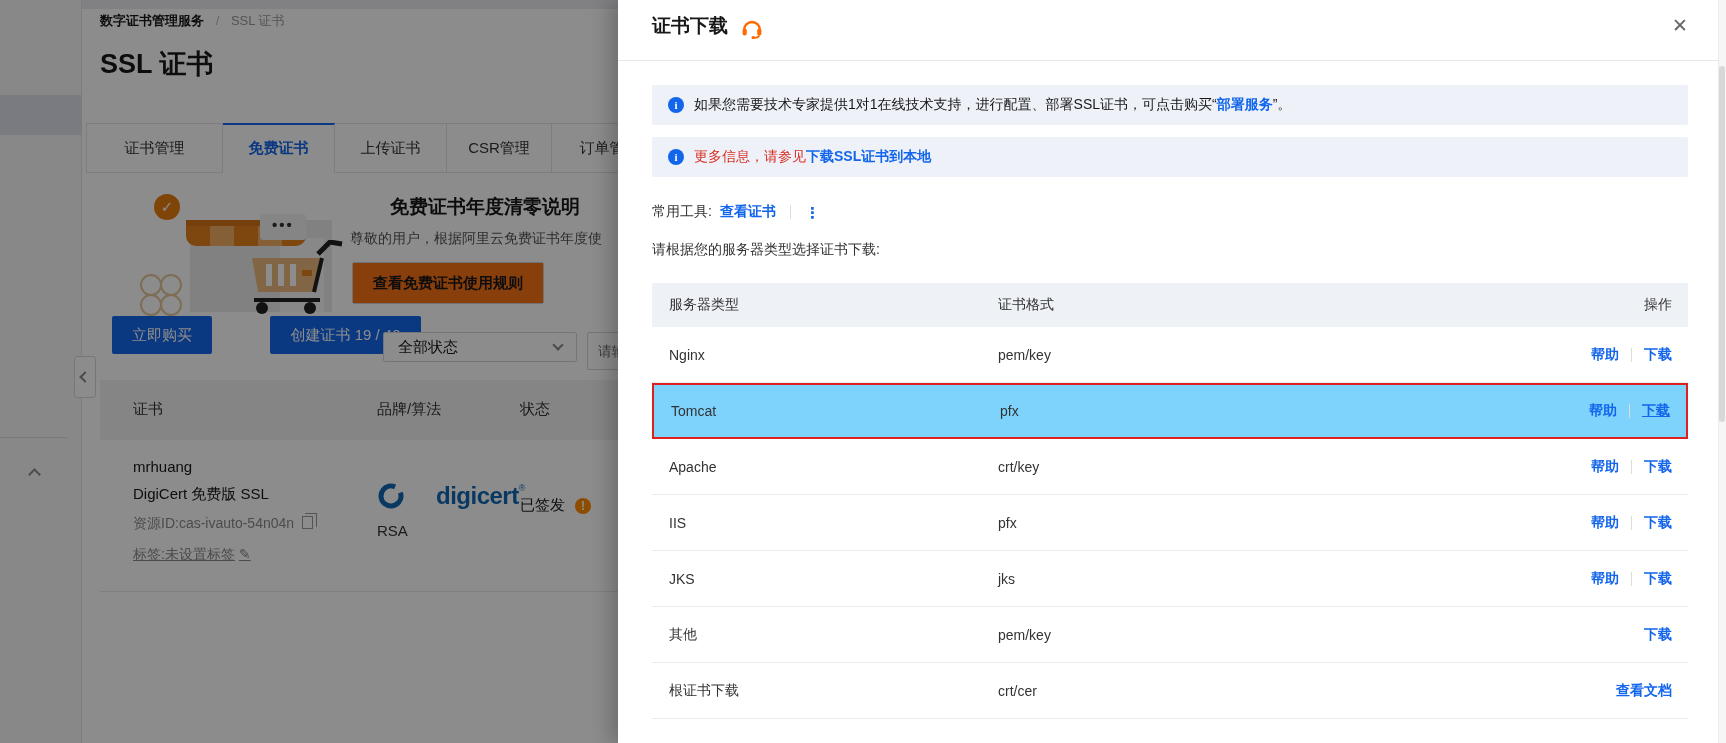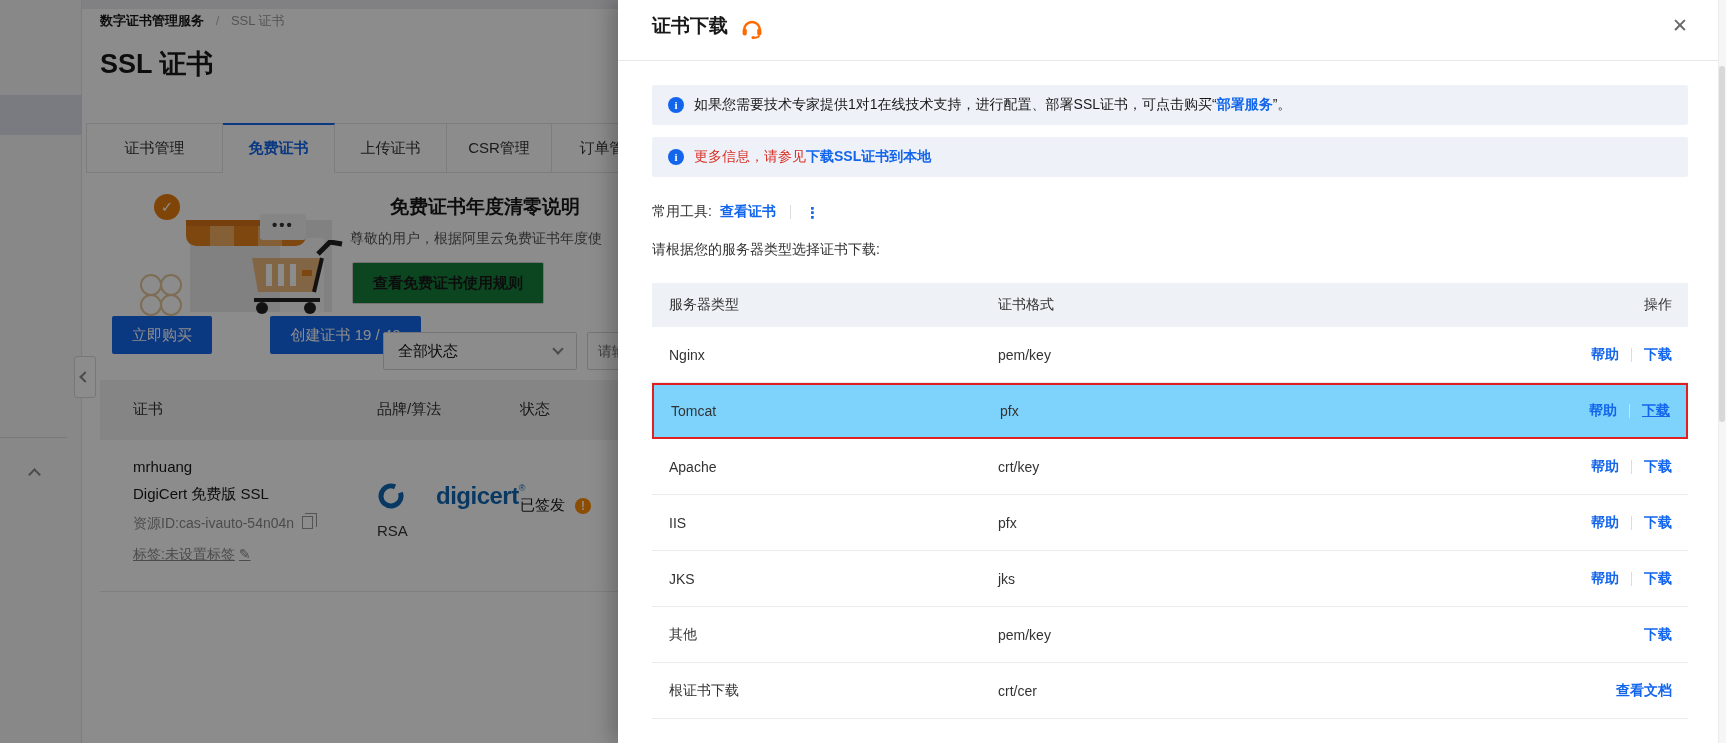"查看免费证书使用规则" .notice-btn { background: #15803d -> #f97316 }
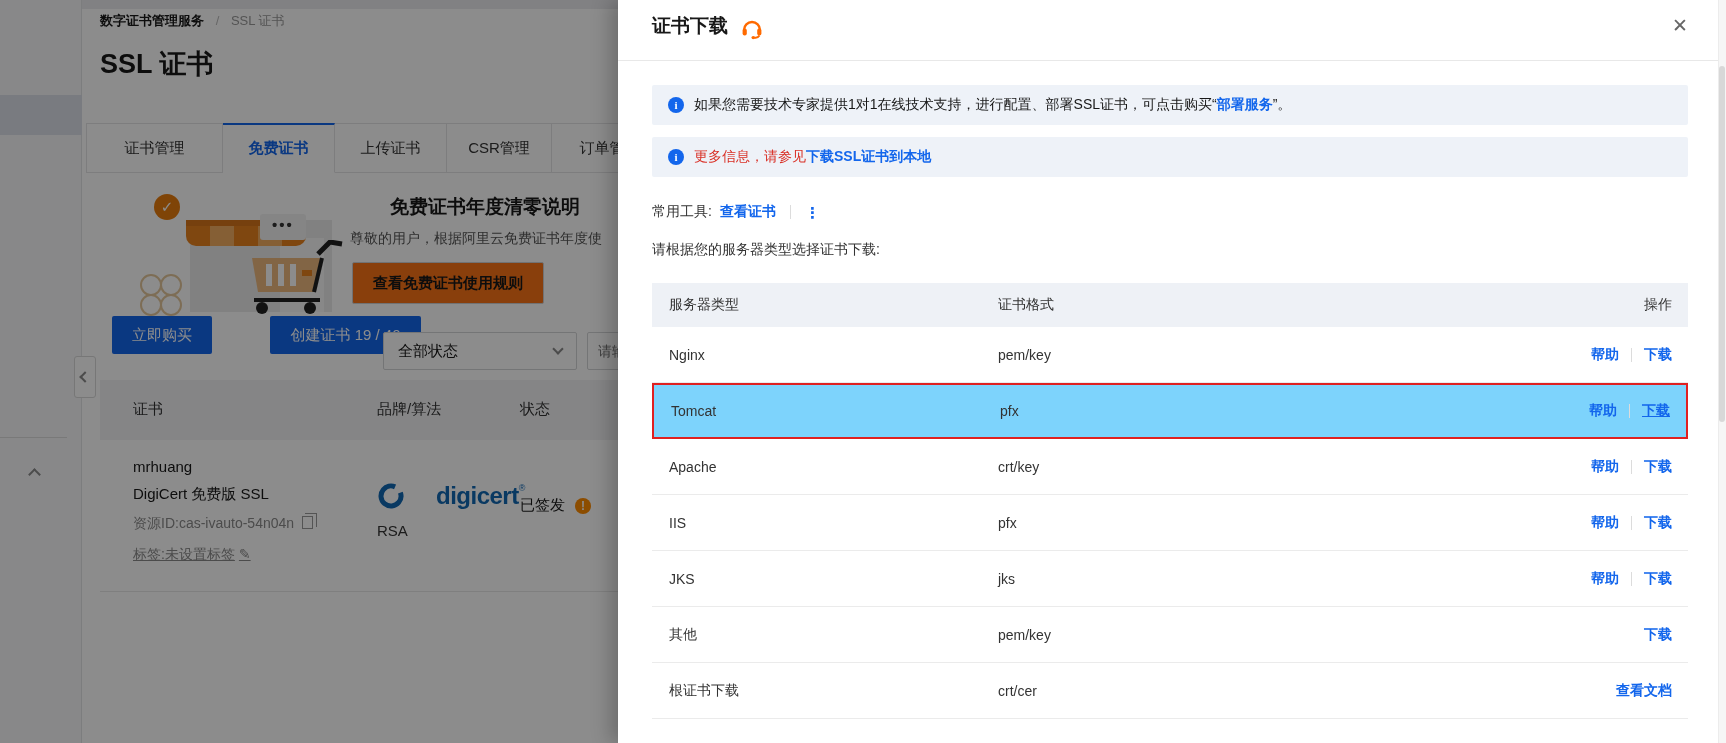"全部状态" .select-box { height: 38px -> 30px }
